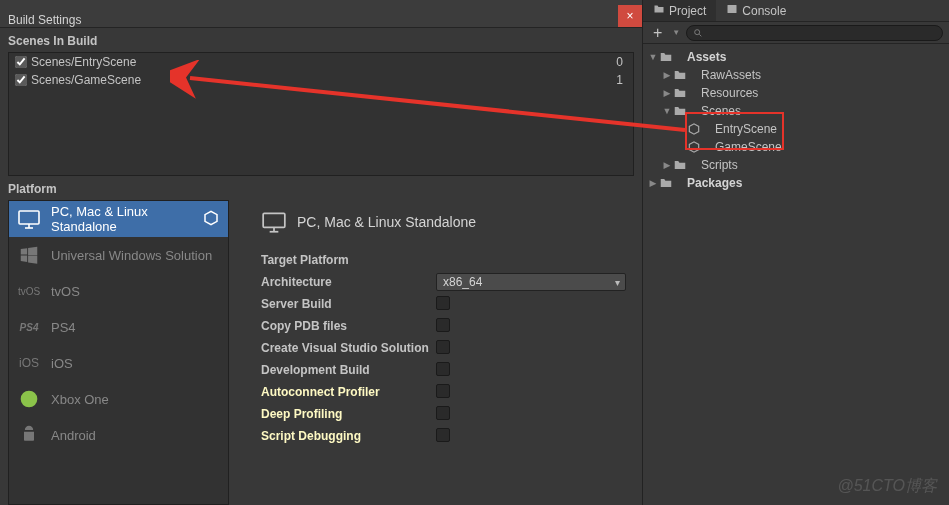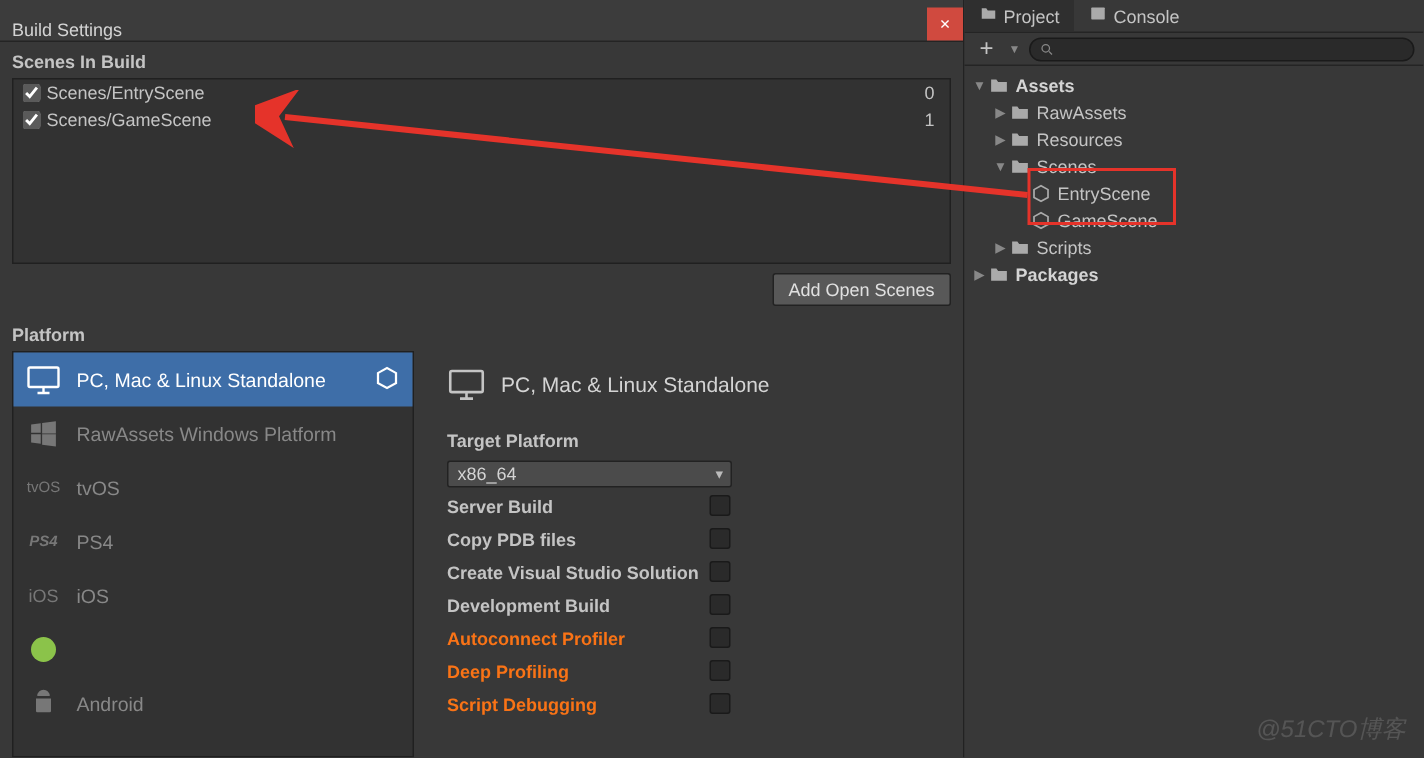"Assets" .tree-label { margin-left: none -> 10px }
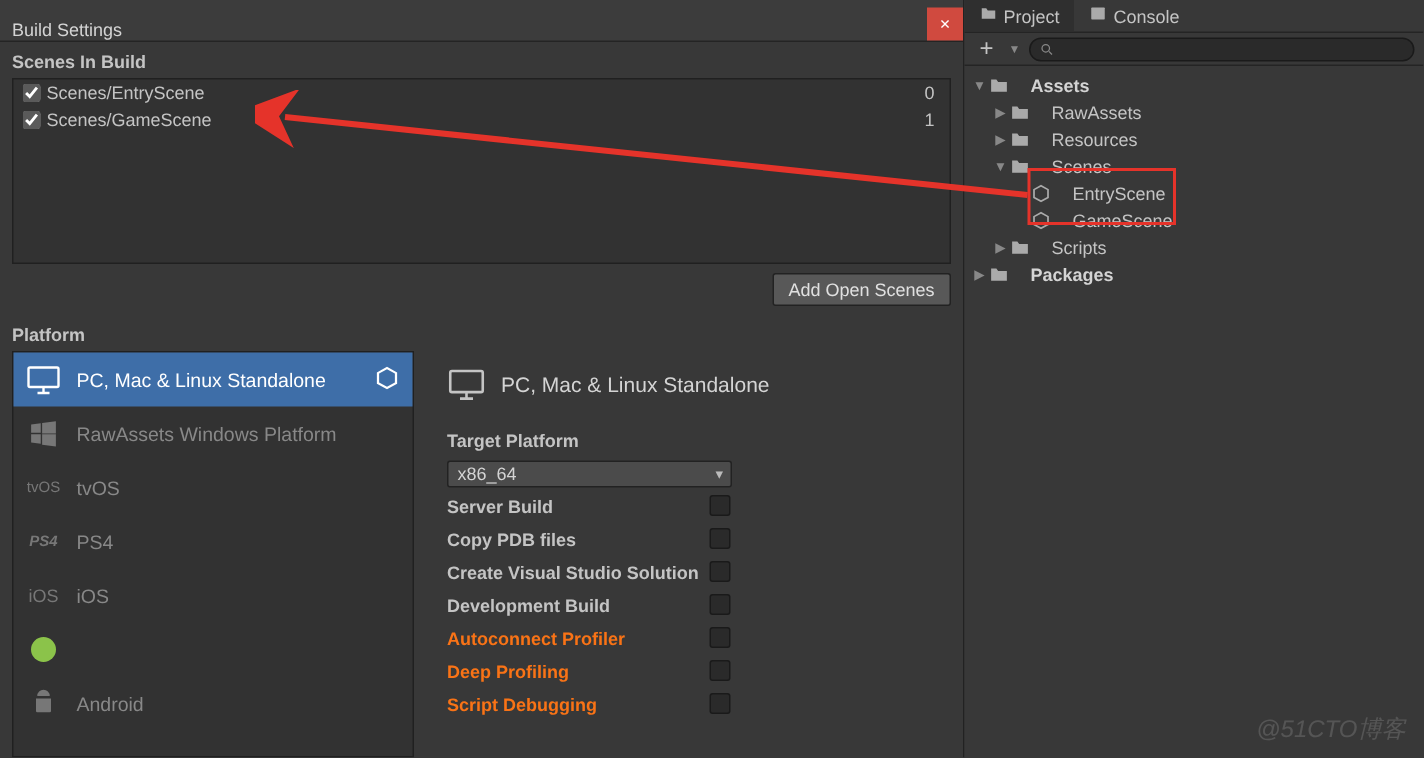"Add Open Scenes" div.add-btn-row { html: <div> <button>Add Open Scenes</button> </div> -> none }
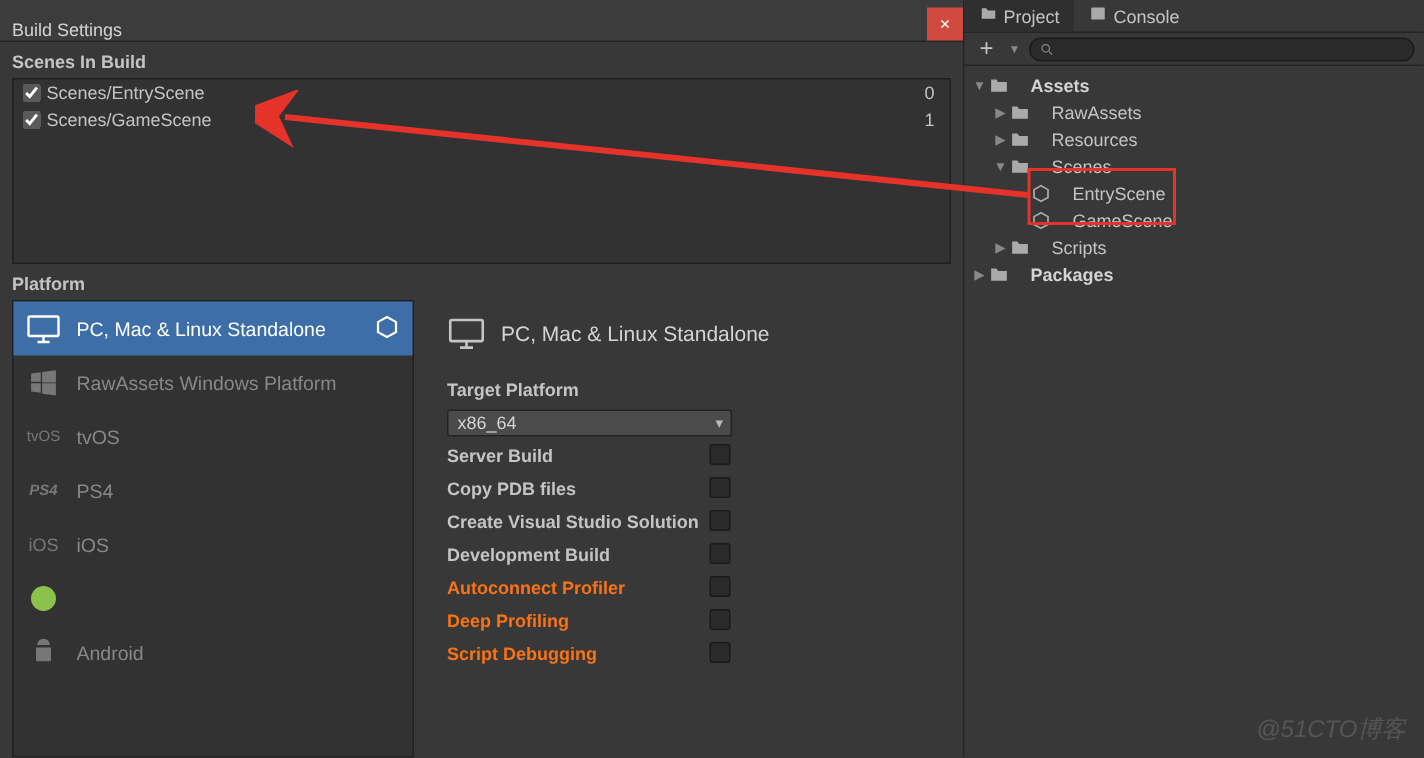"PC, Mac & Linux Standalone" .platform-section { gap: 14px -> 24px }
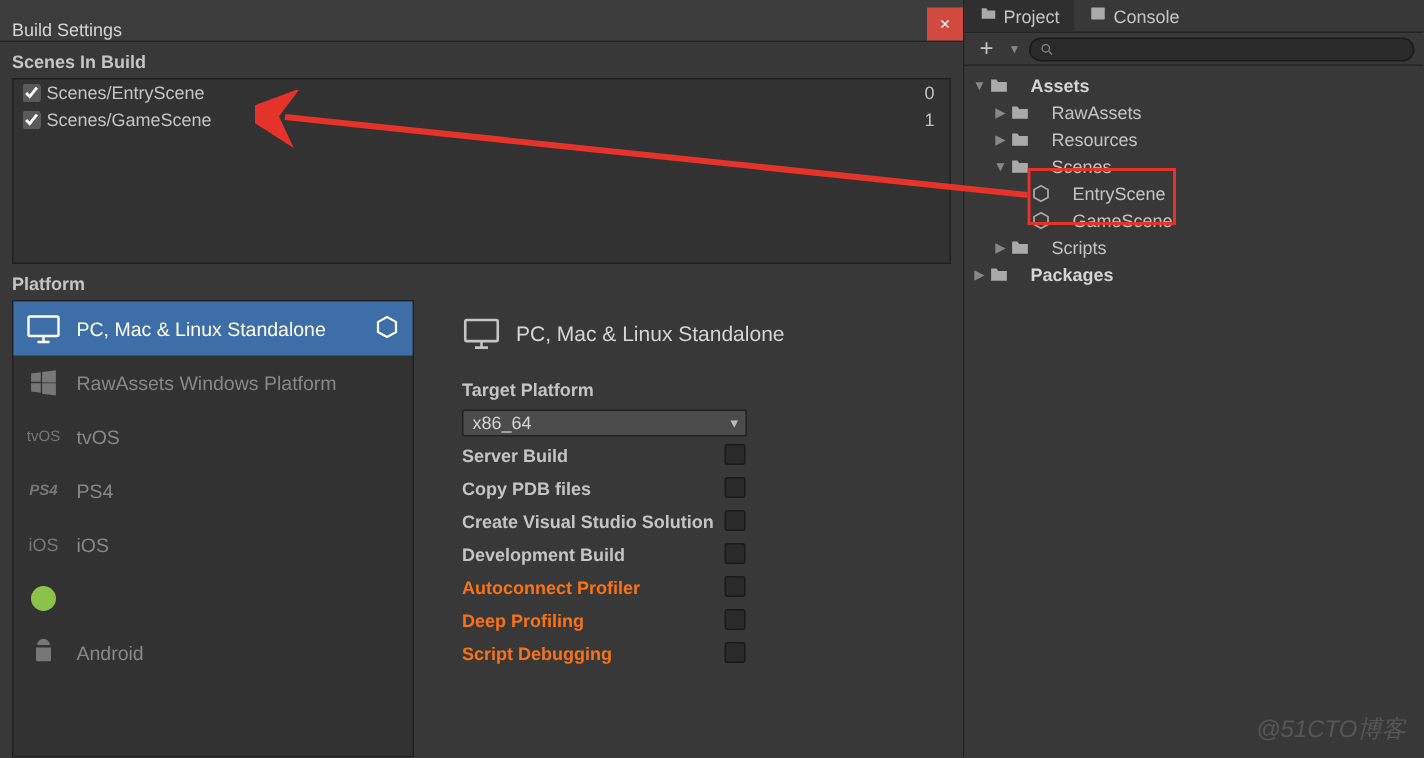"RawAssets Windows Platform" span.pi-label { text: RawAssets Windows Platform -> Universal Windows Solution }
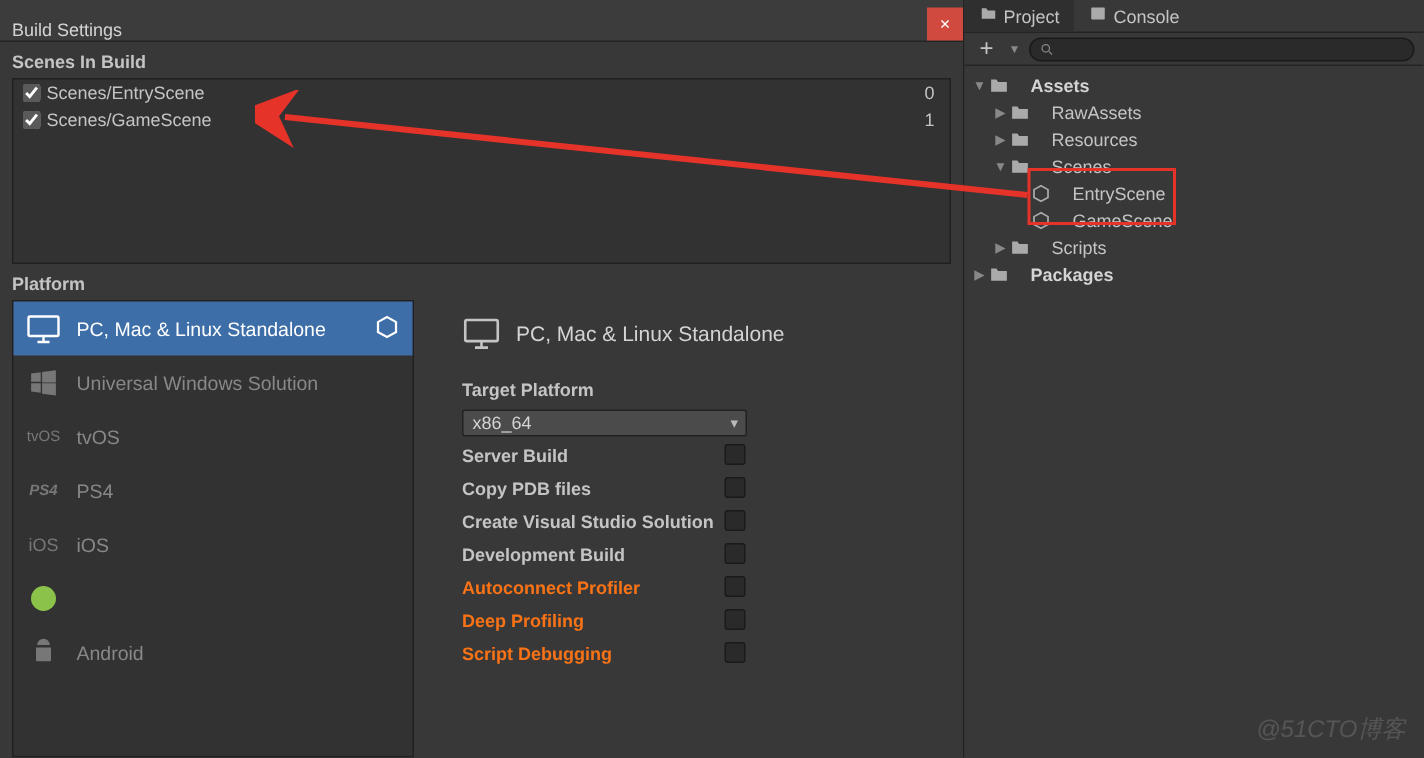"Architecture" span.lbl { html: none -> <span>Architecture</span> }
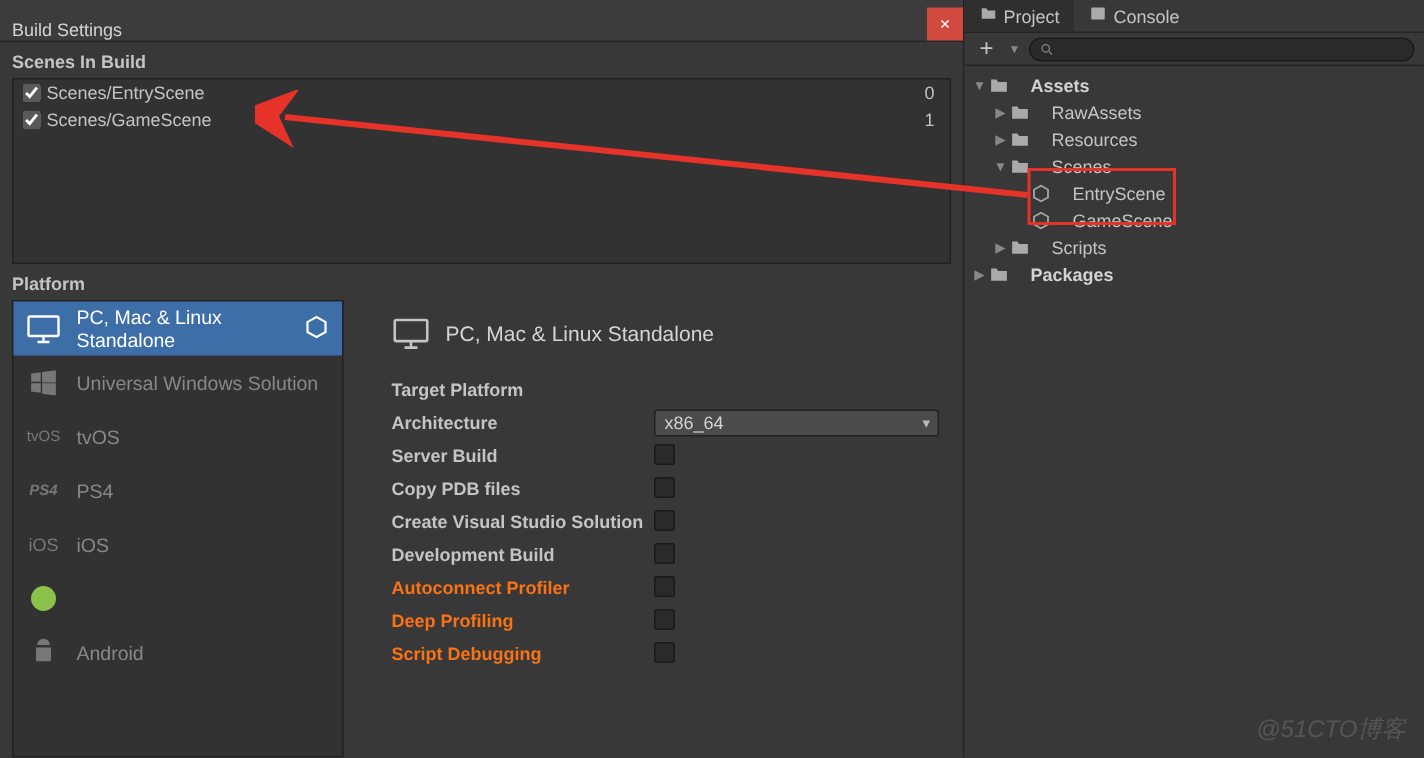"Xbox One" span.pi-label { html: none -> <span>Xbox One</span> }
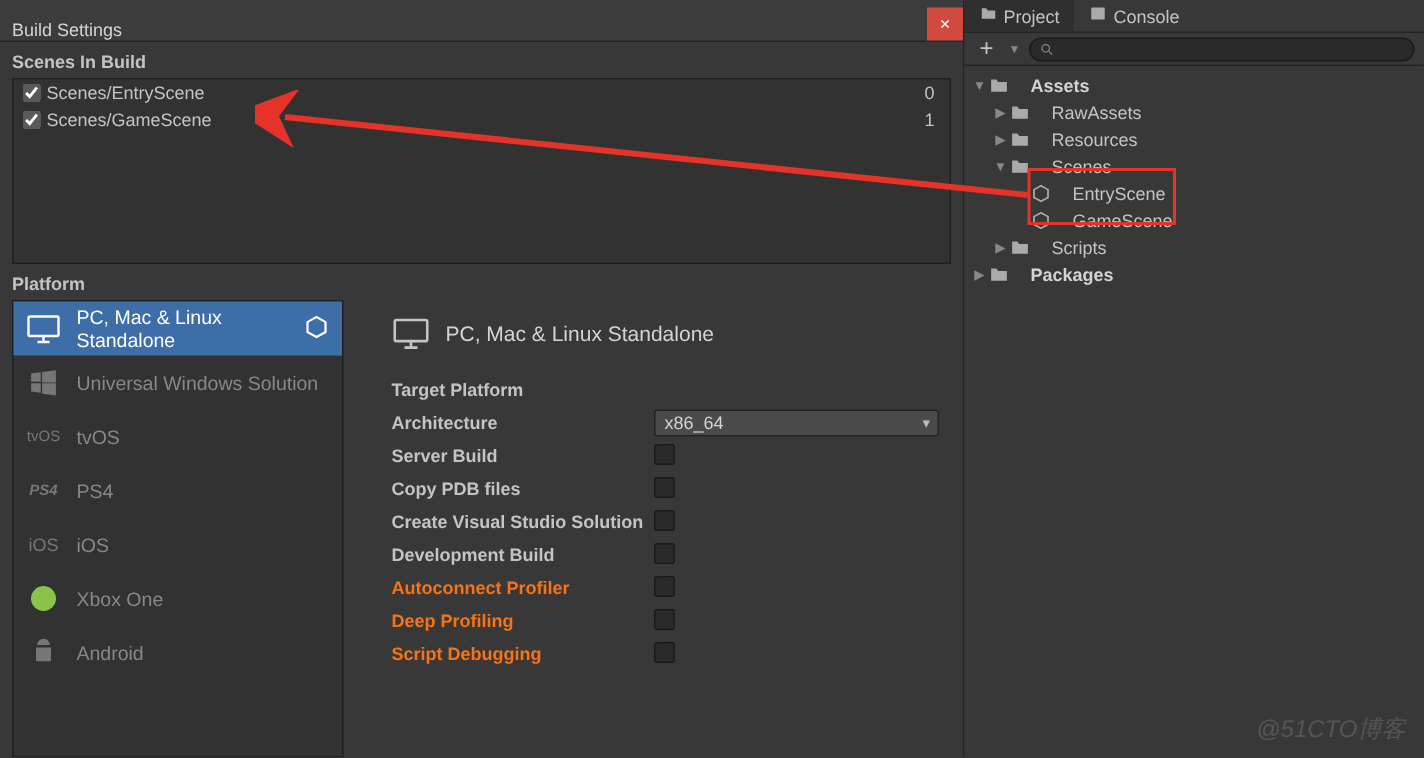"Autoconnect Profiler" .disabled { color: #f97316 -> #fef9c3 }
